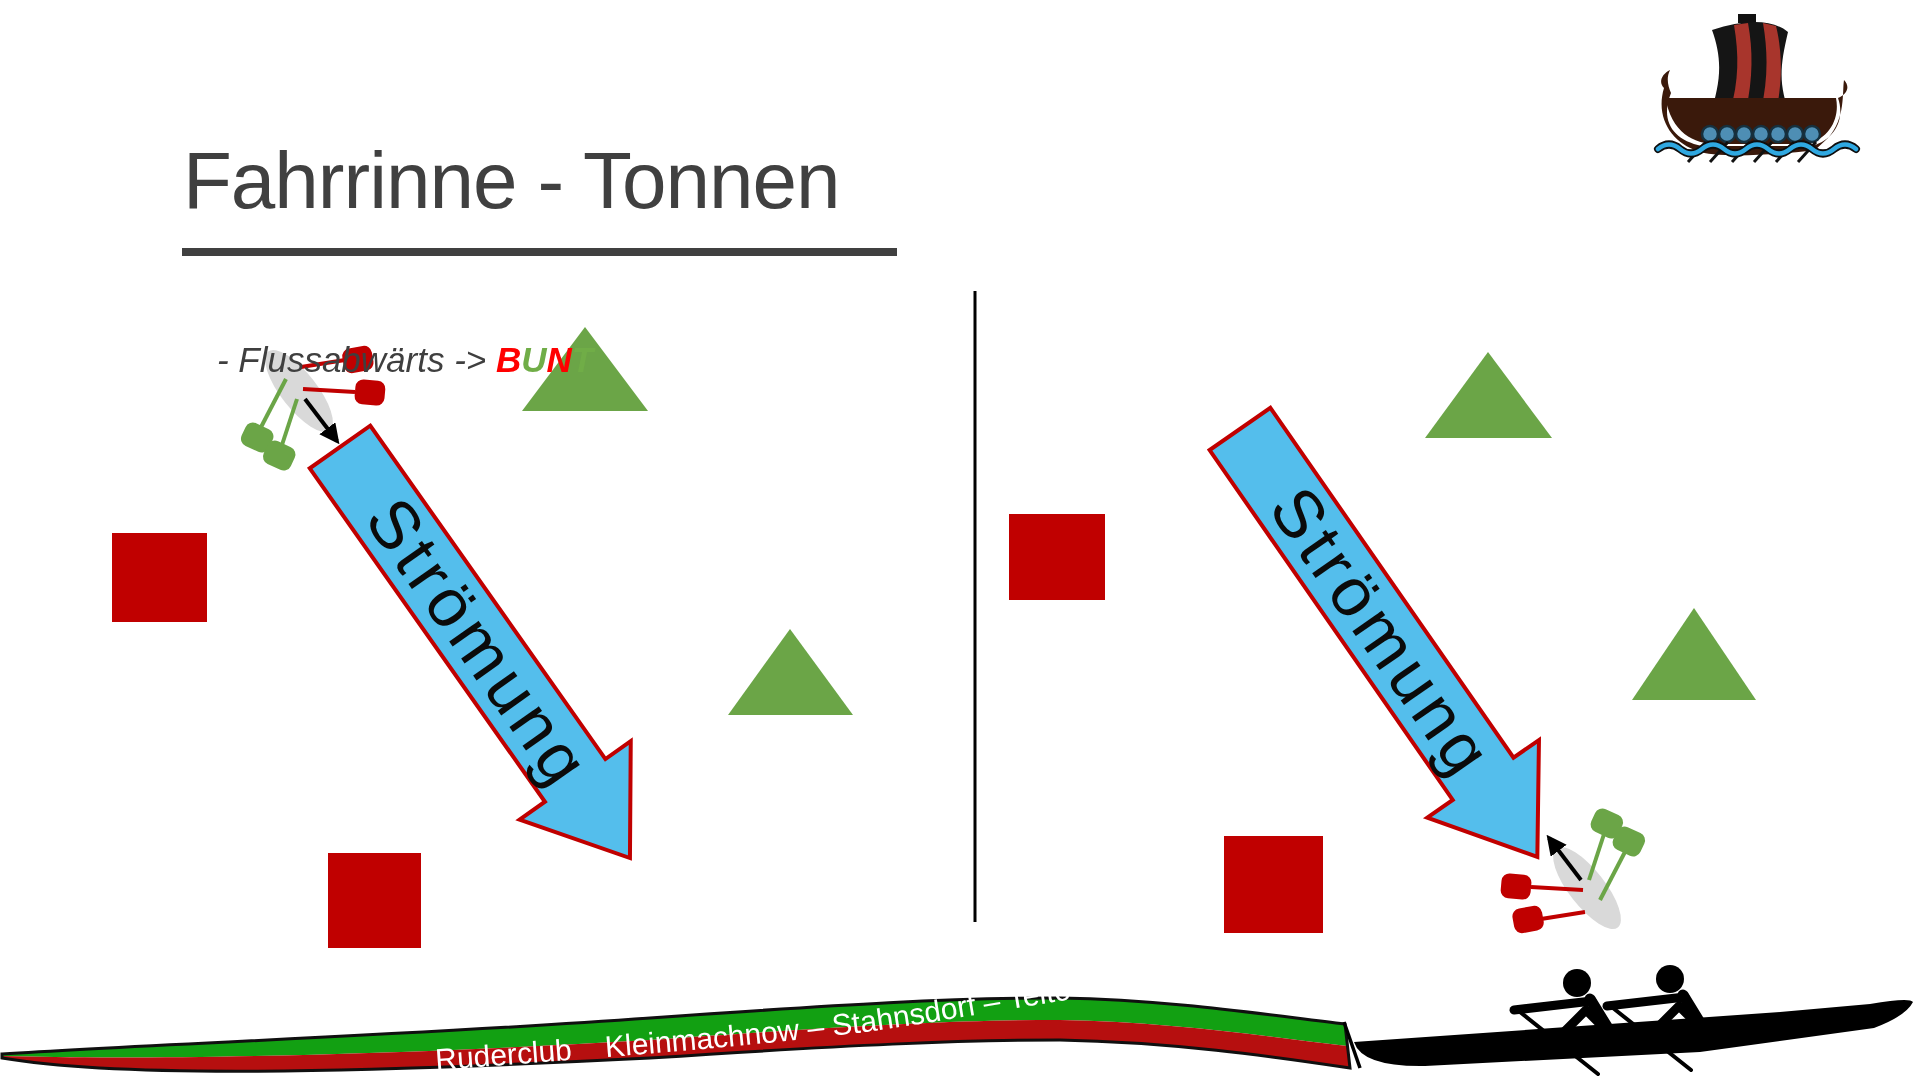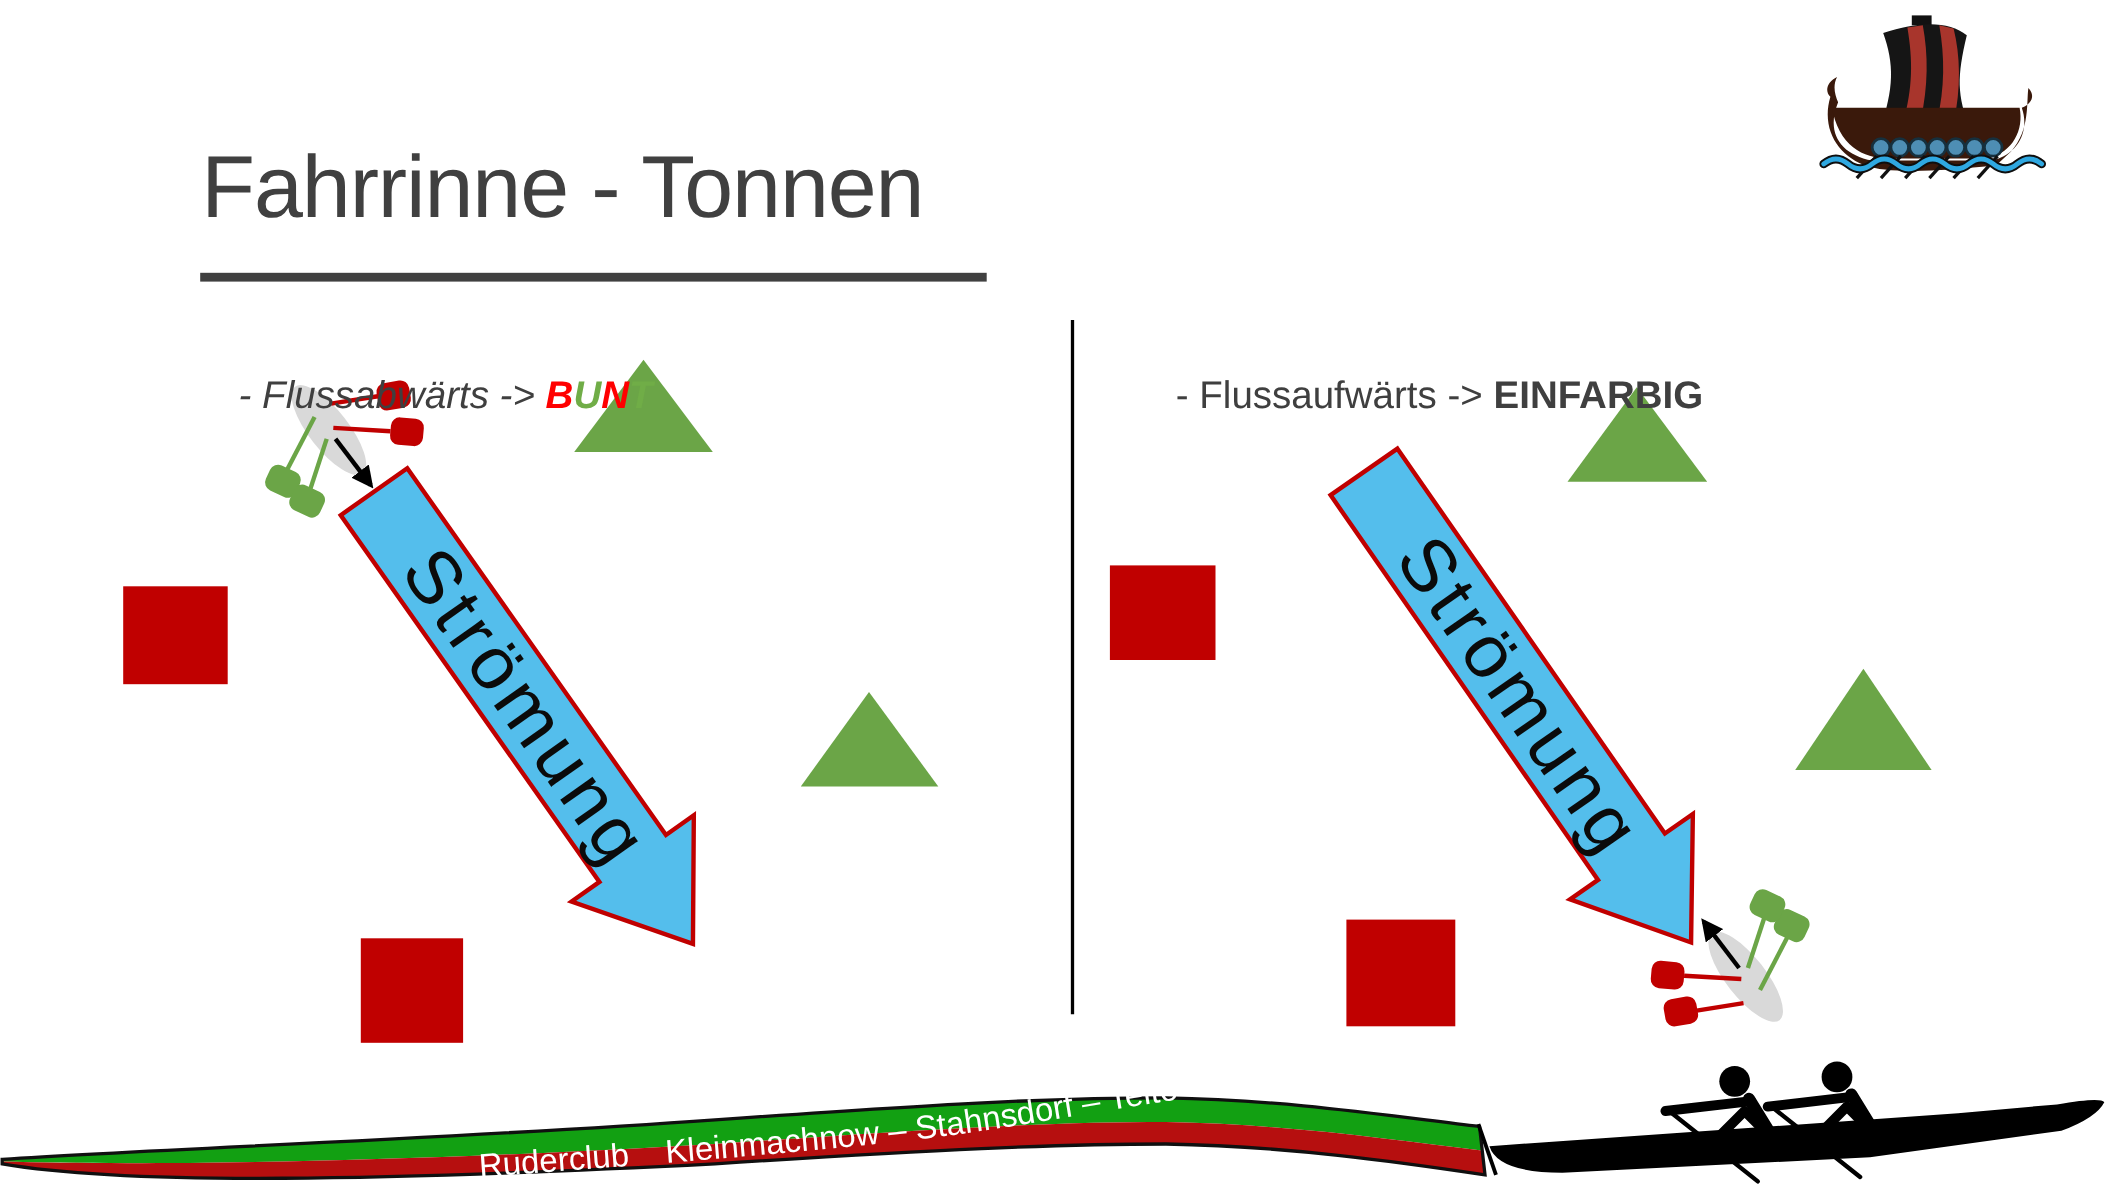"Fahrrinne - Tonnen" .slide-title { top: 126px -> 137px }
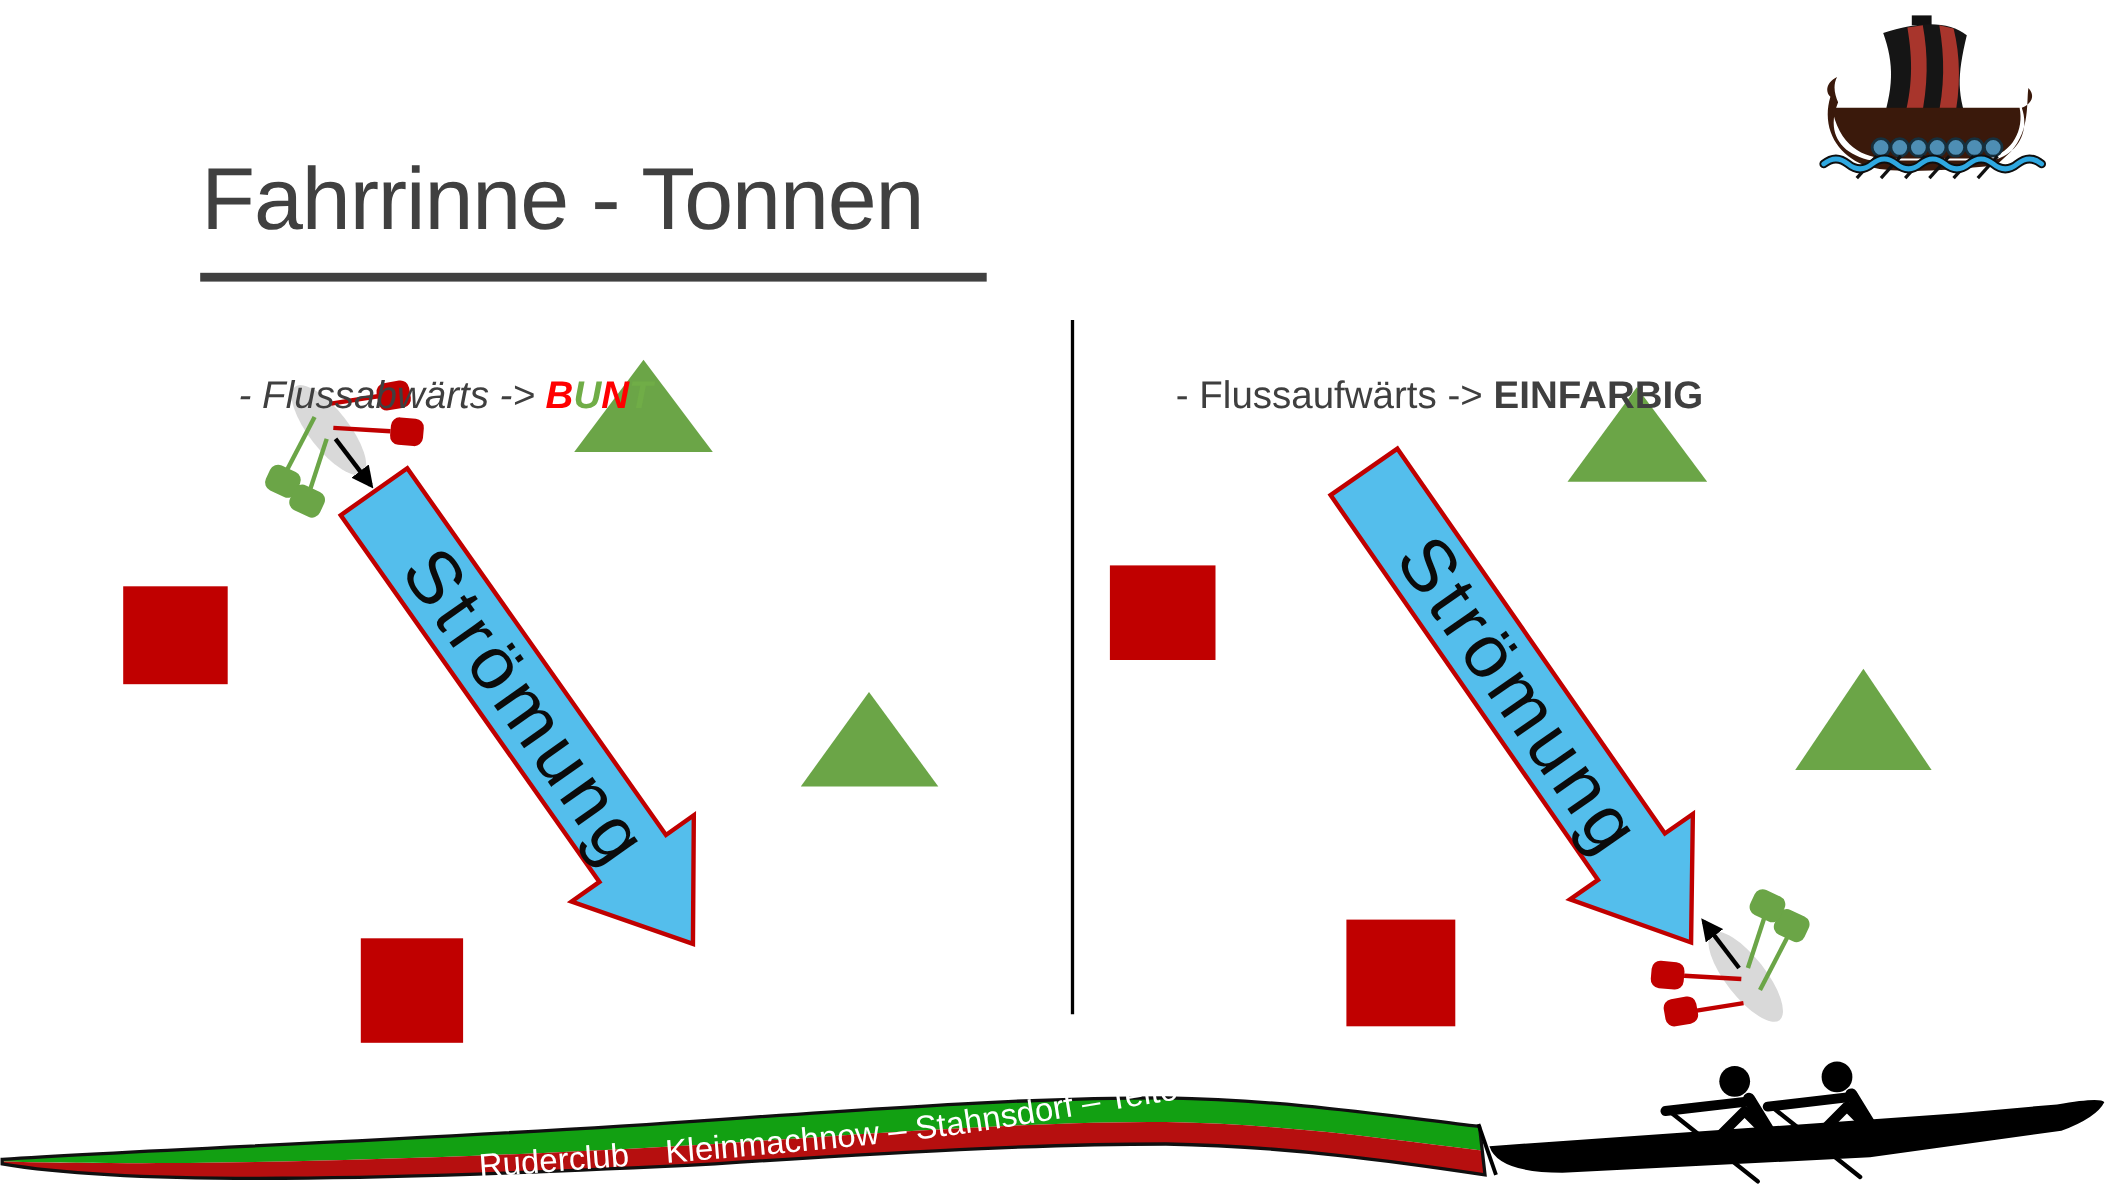"- Flussaufwärts -> EINFARBIG" div.panel-label { html: <div> <span>- Flussaufwärts -&gt; </span><span>EINFARBIG</span> </div> -> none }
